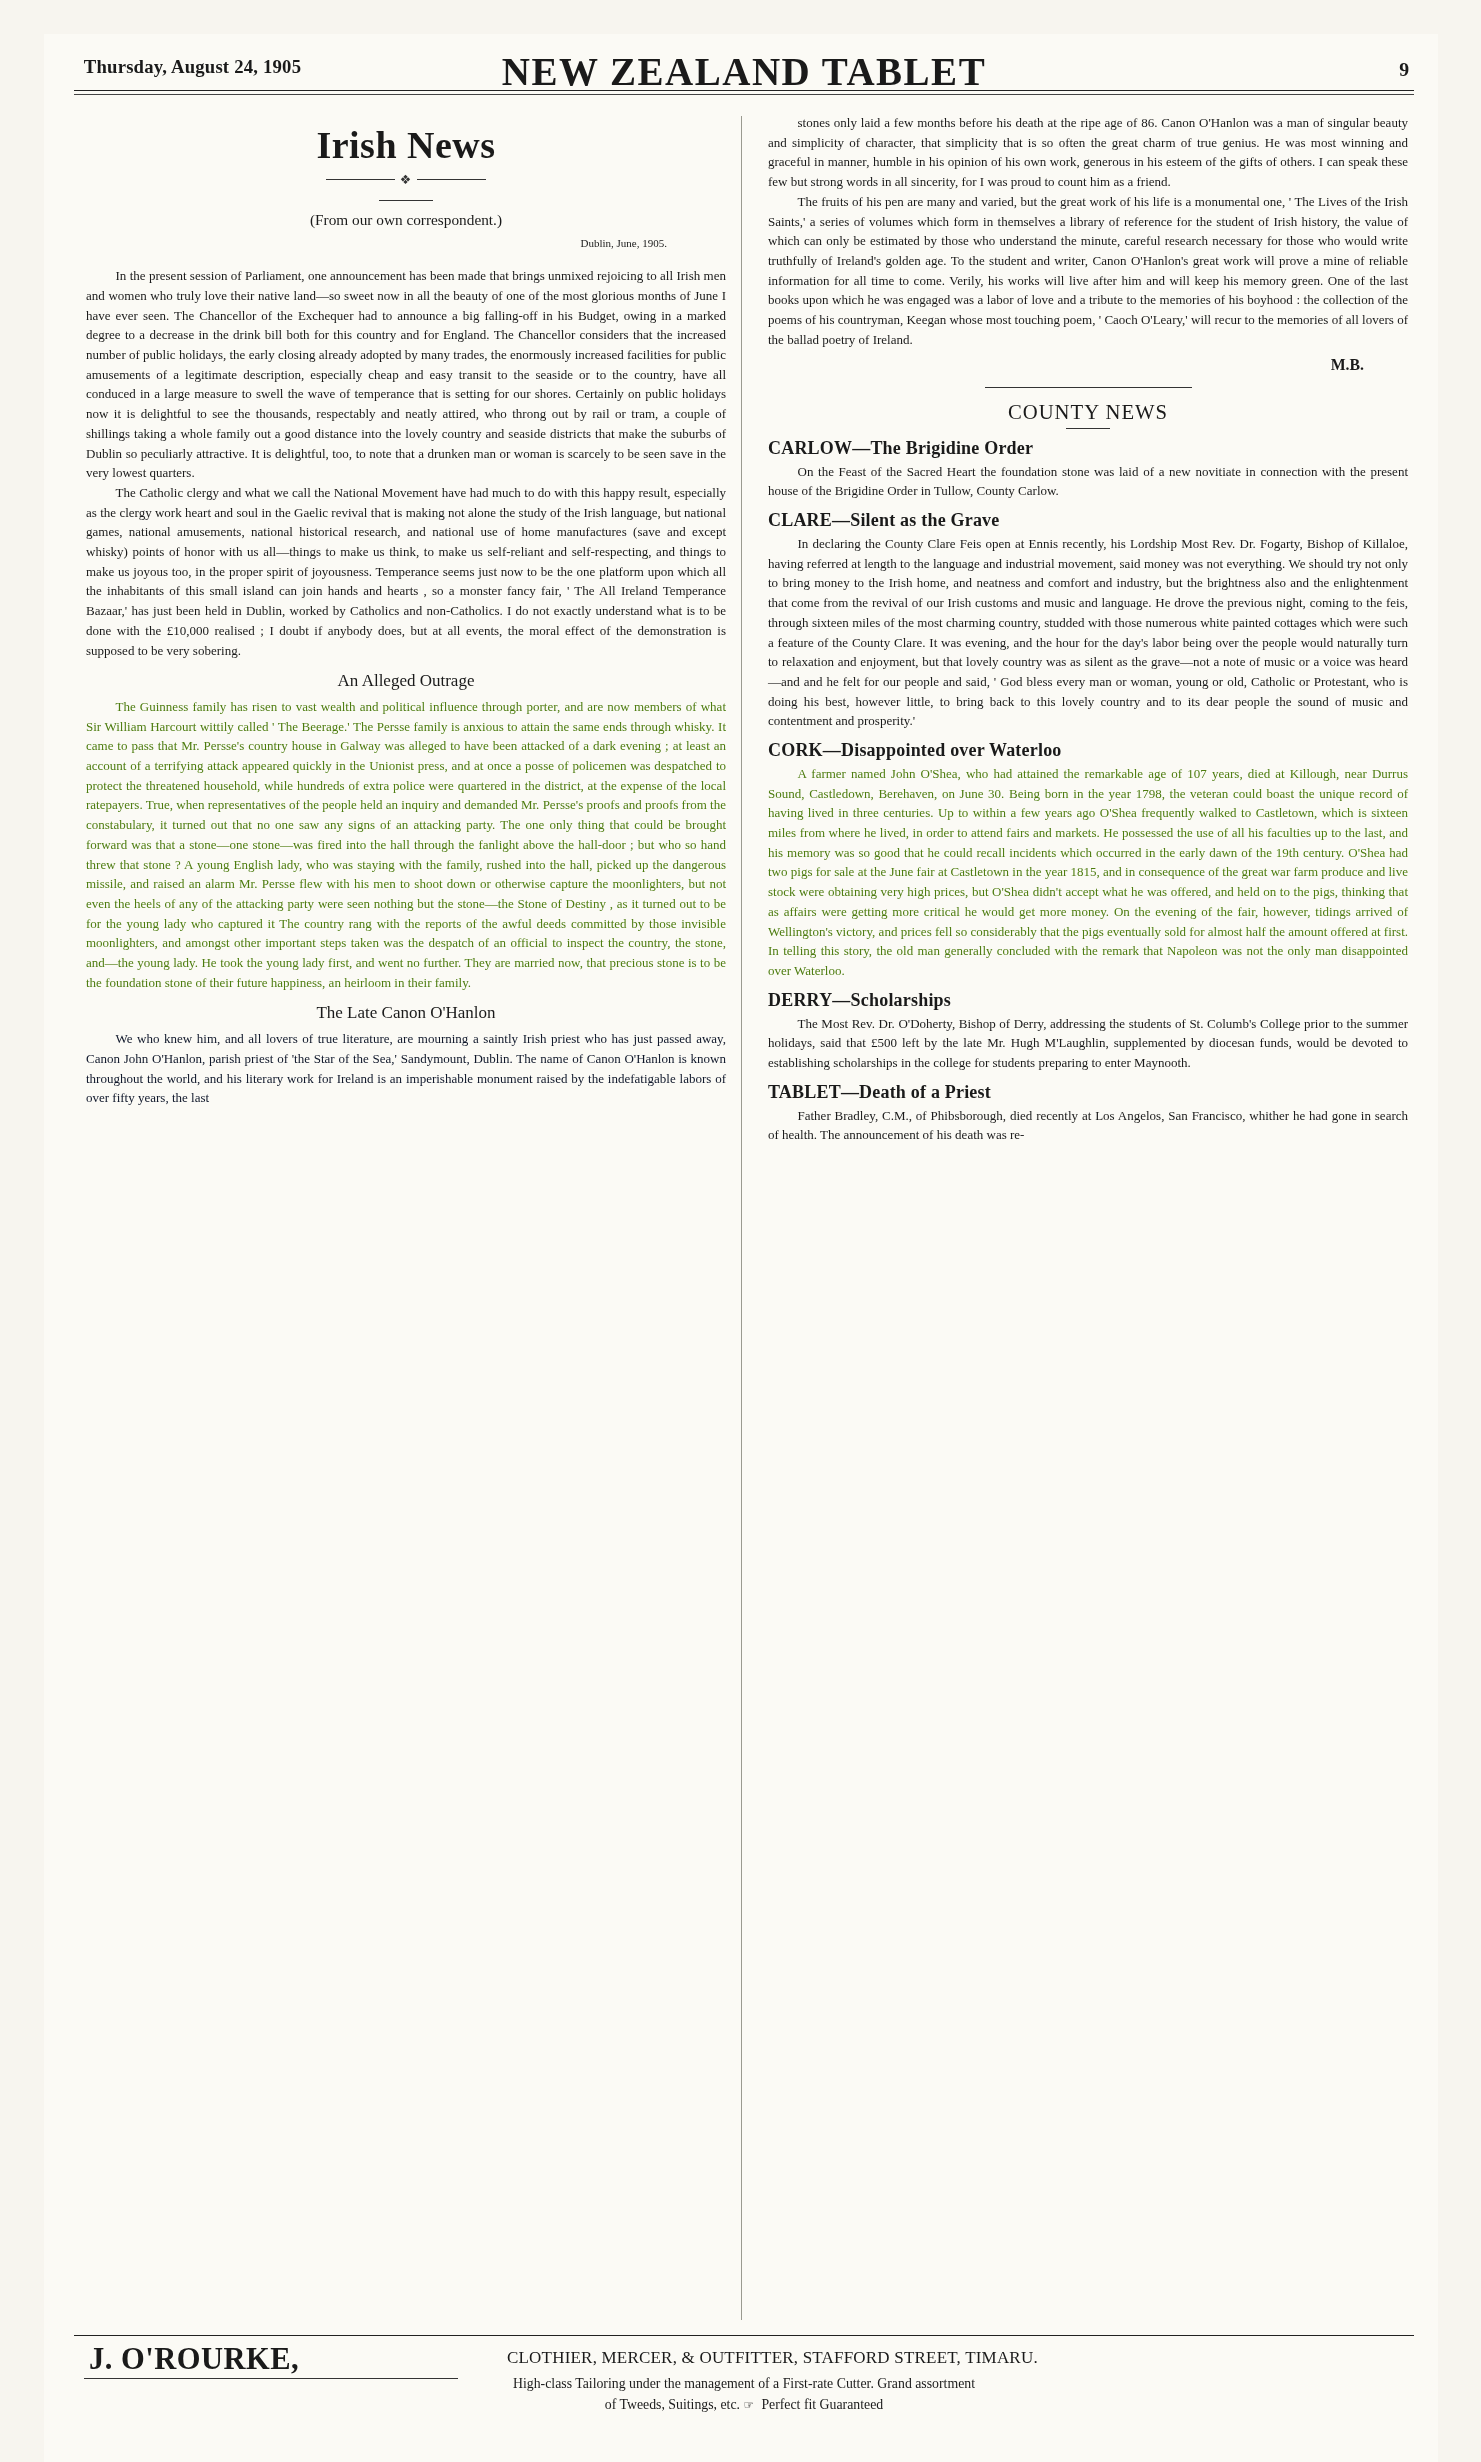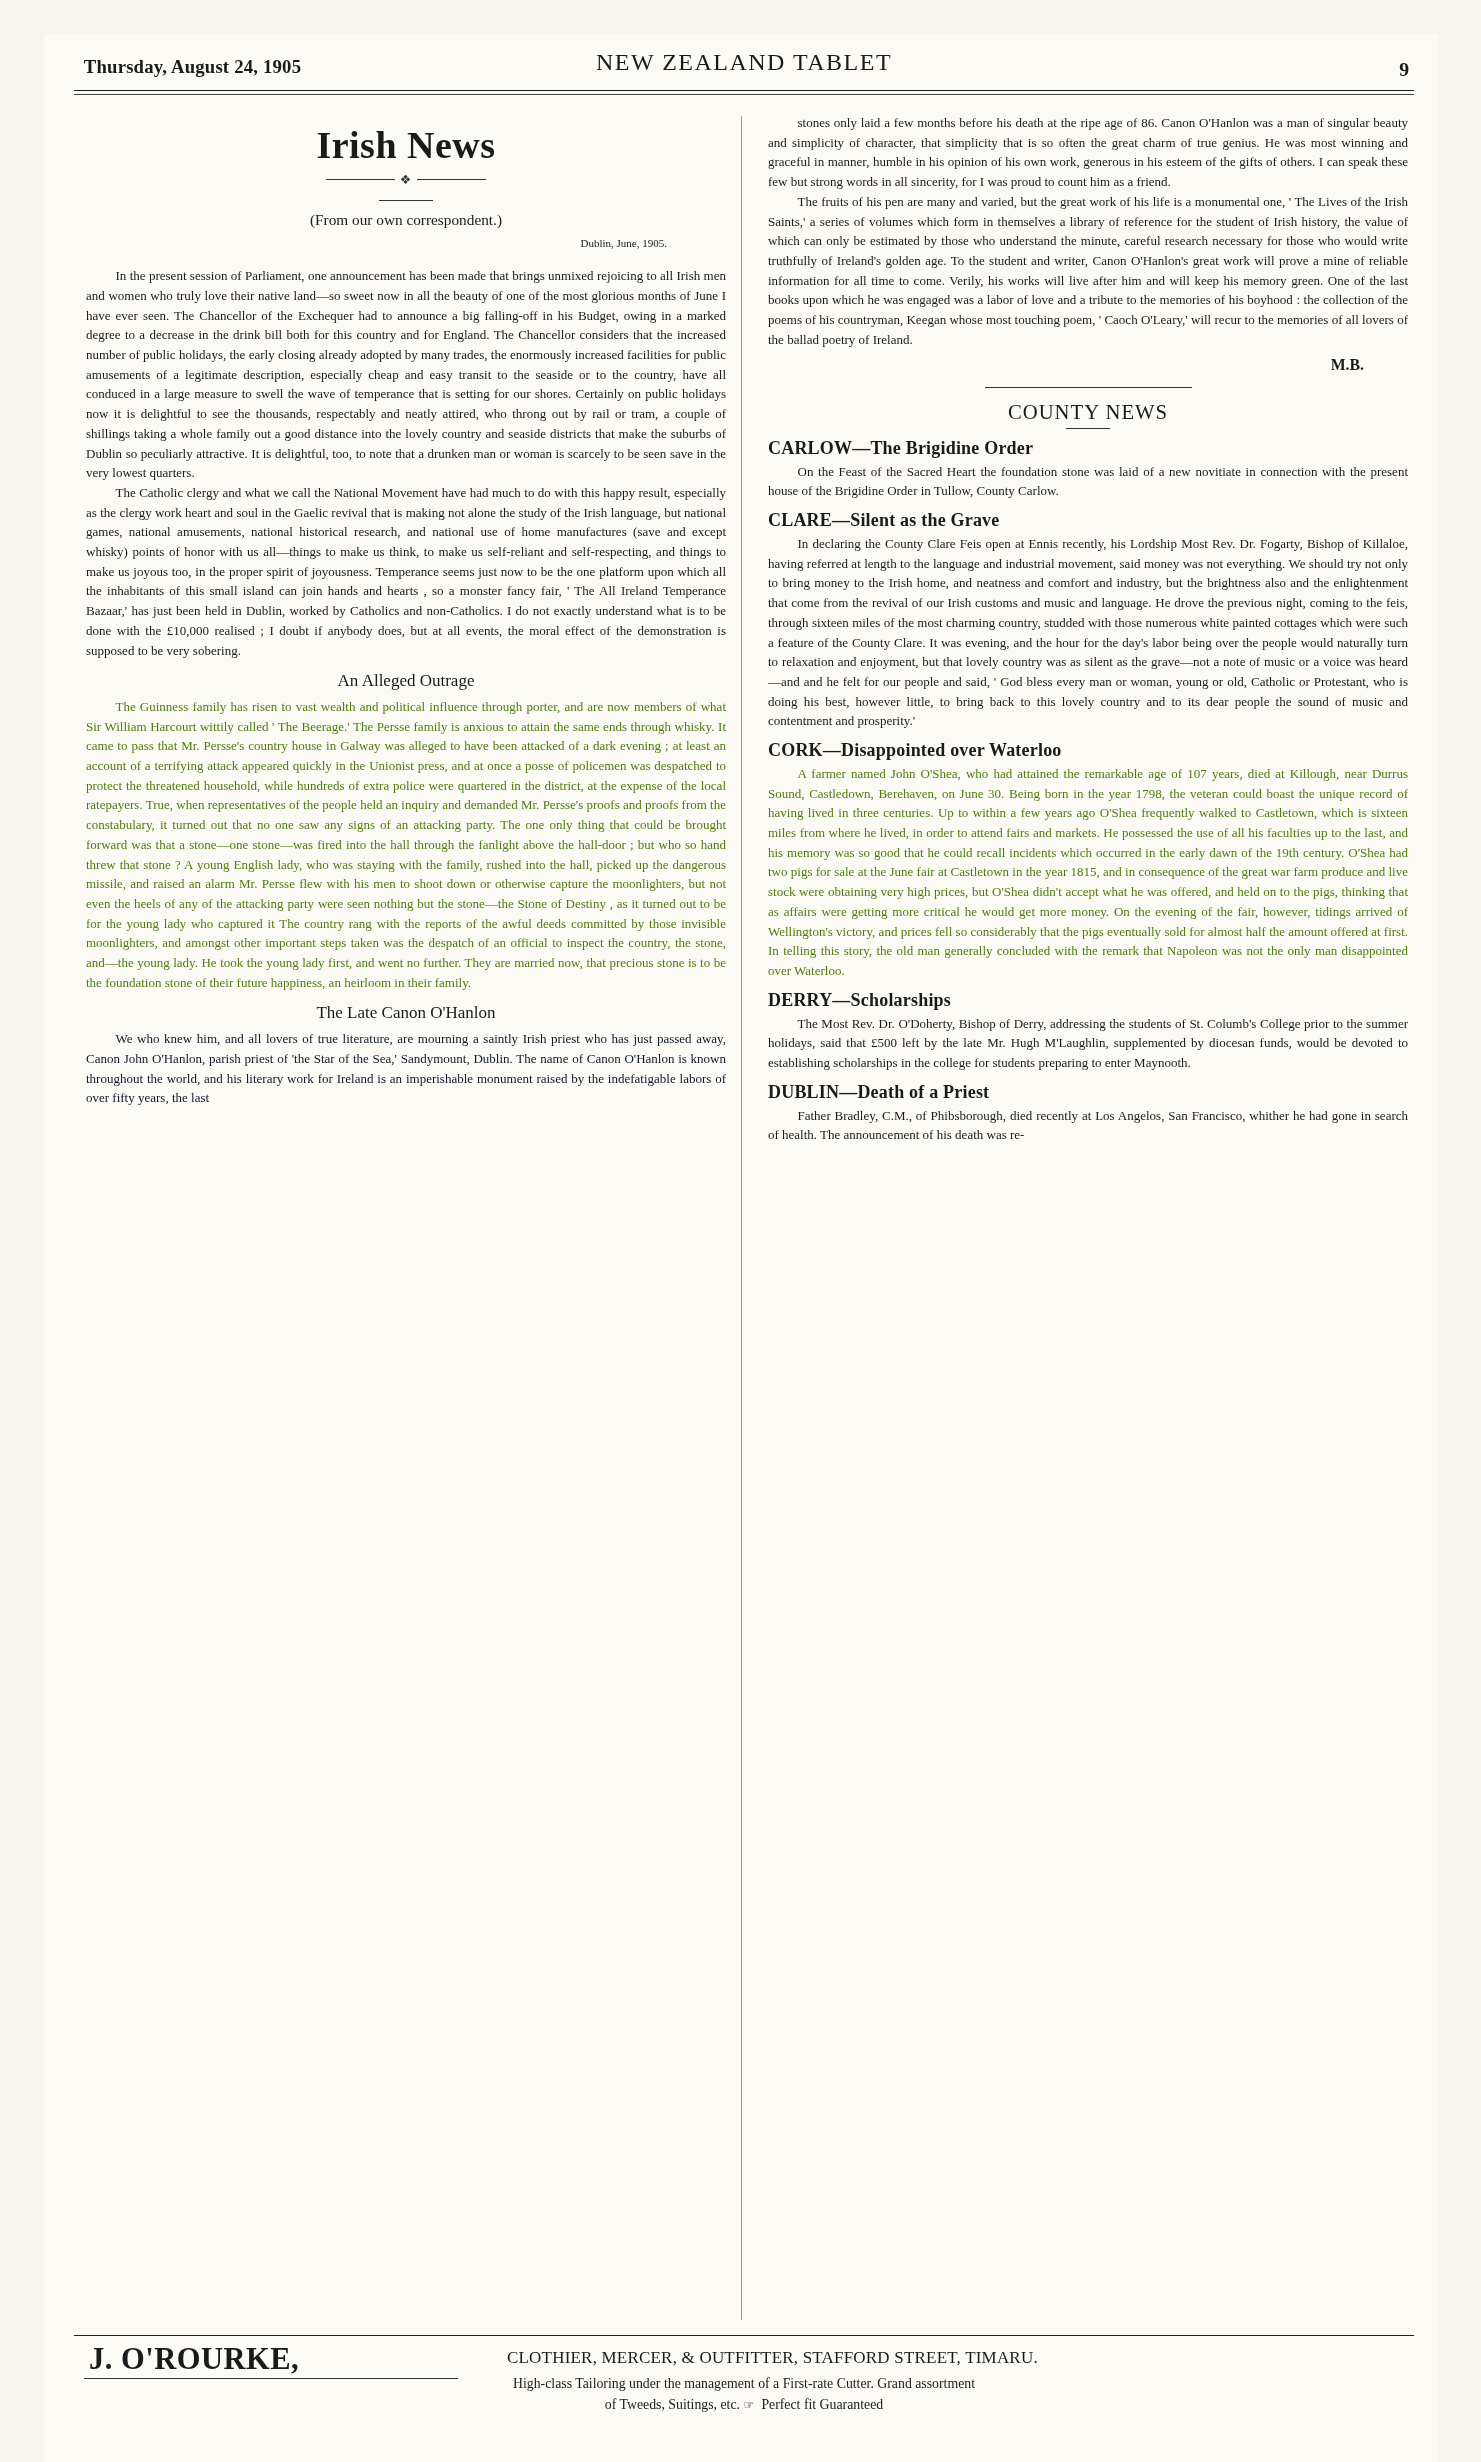"NEW ZEALAND TABLET" .masthead .title { font-size: 24px -> 39px; font-weight: normal -> bold }
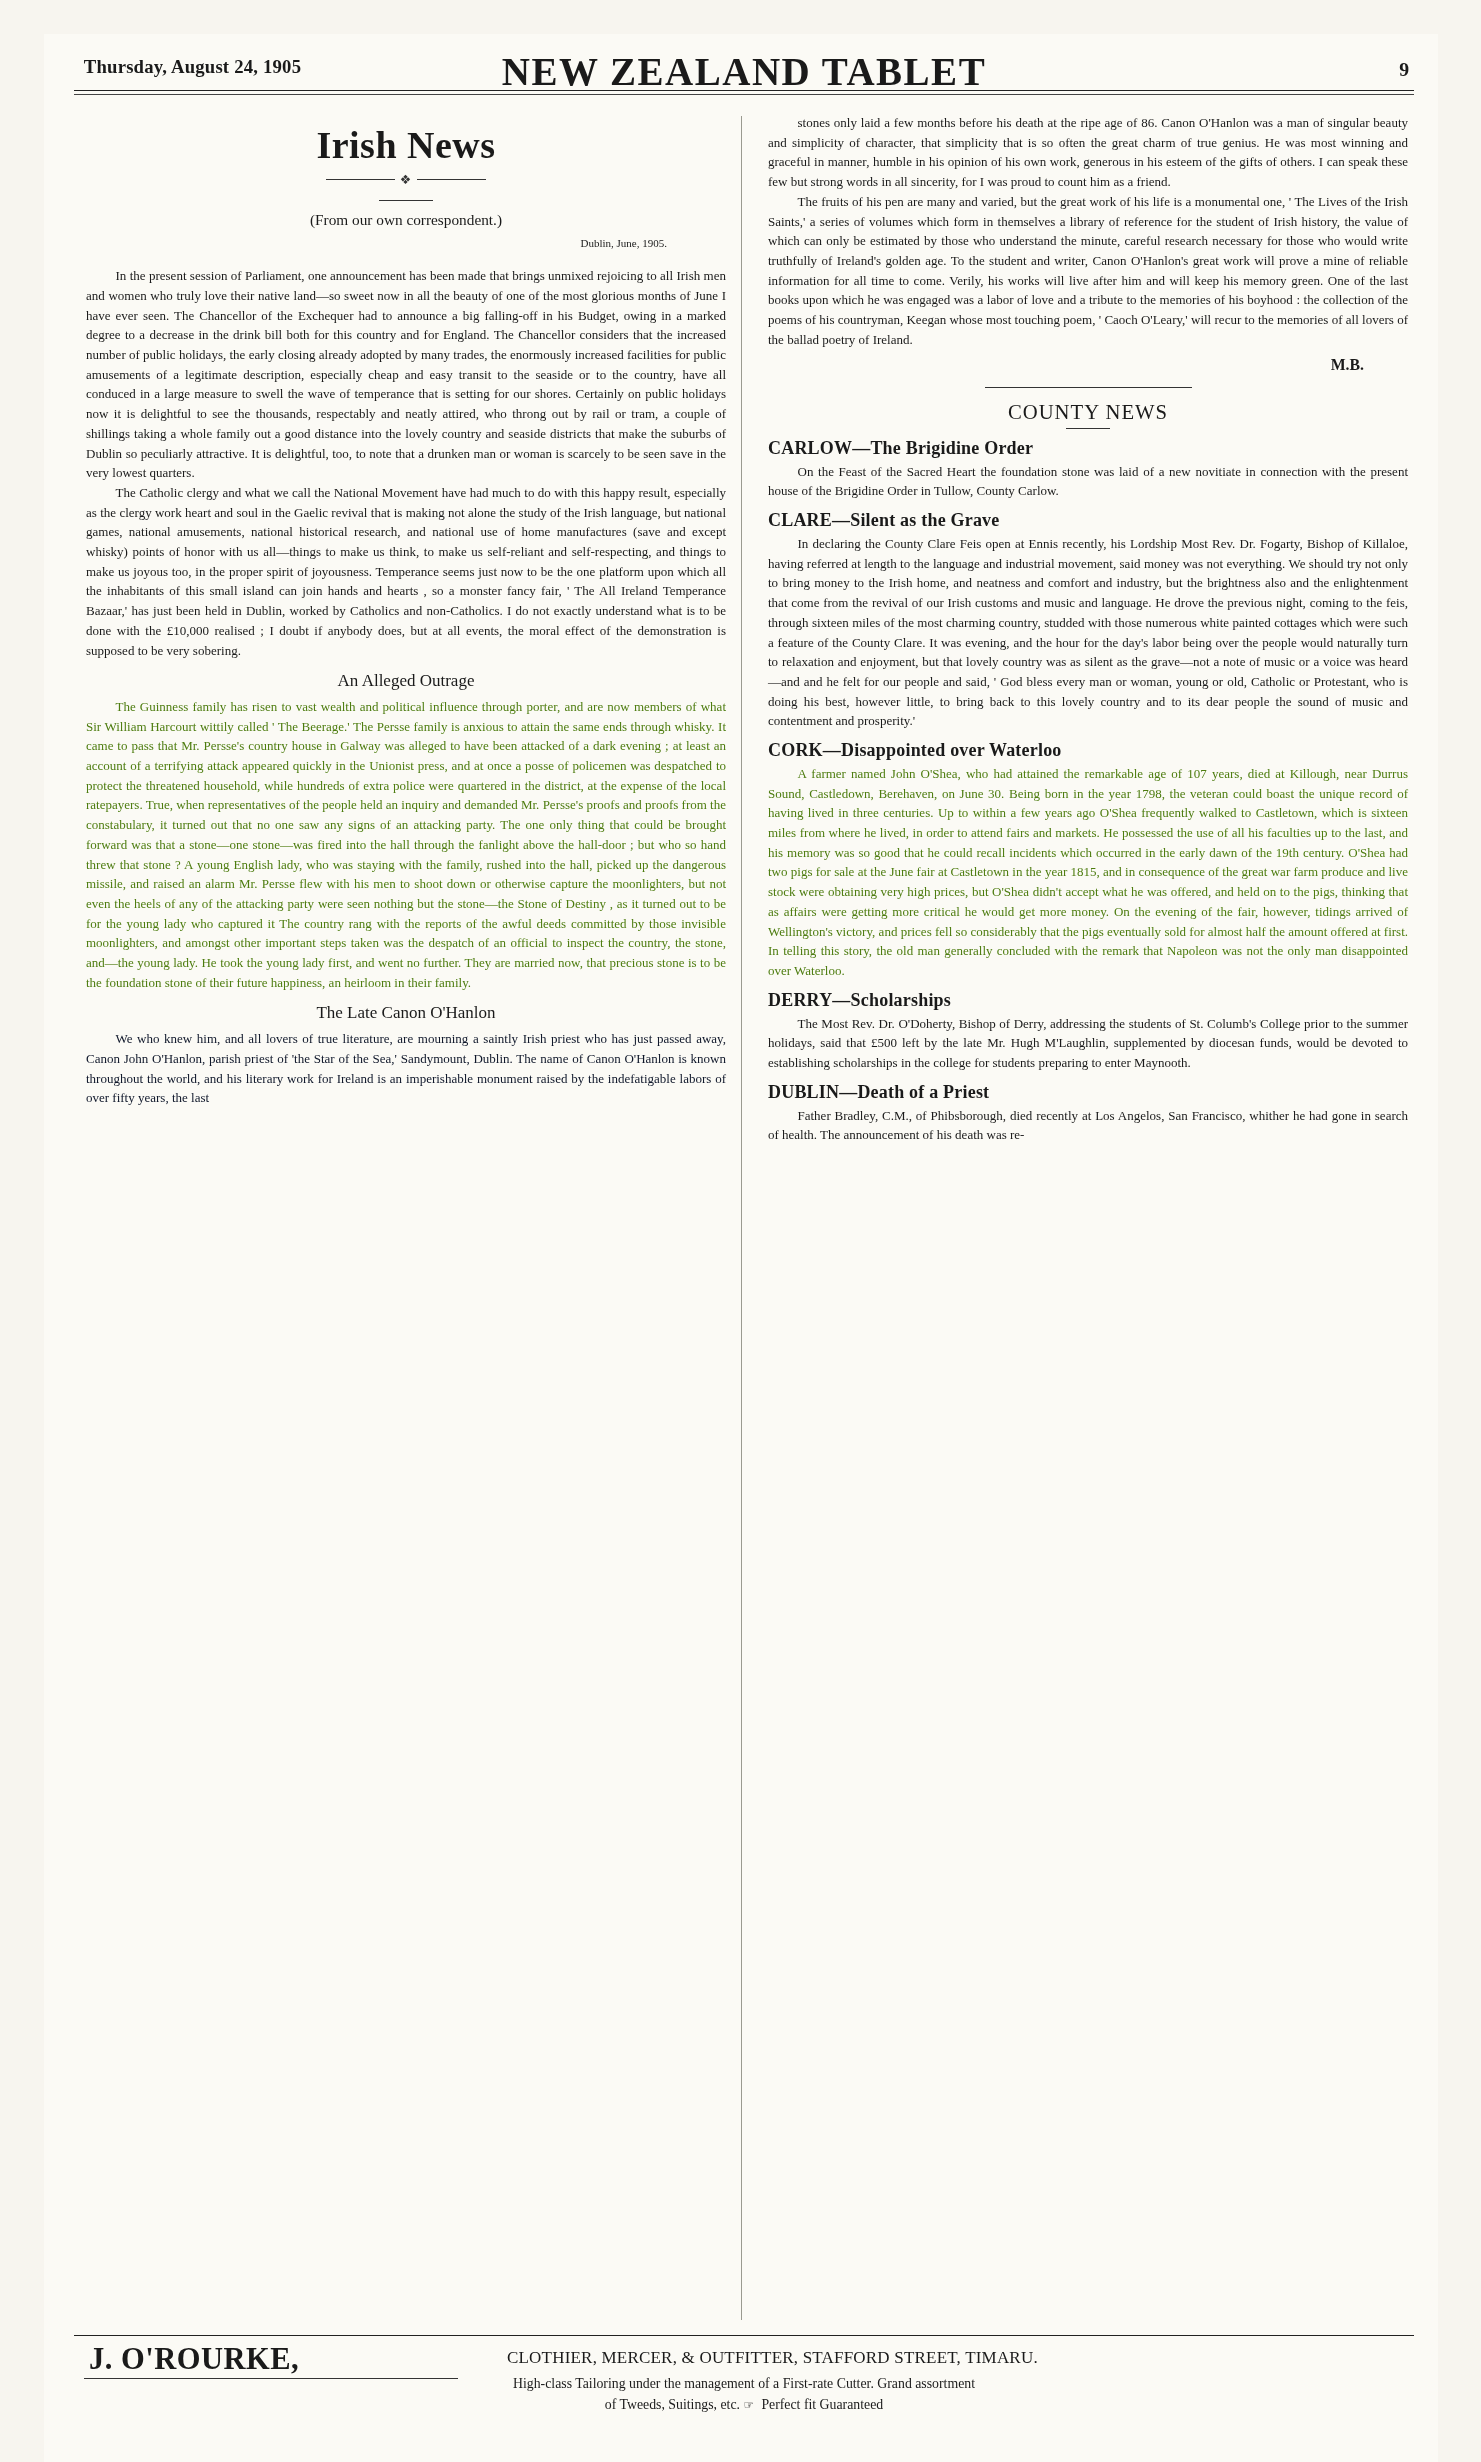"DUBLIN—Death of a Priest" h3.county { text: DUBLIN -> TABLET }
